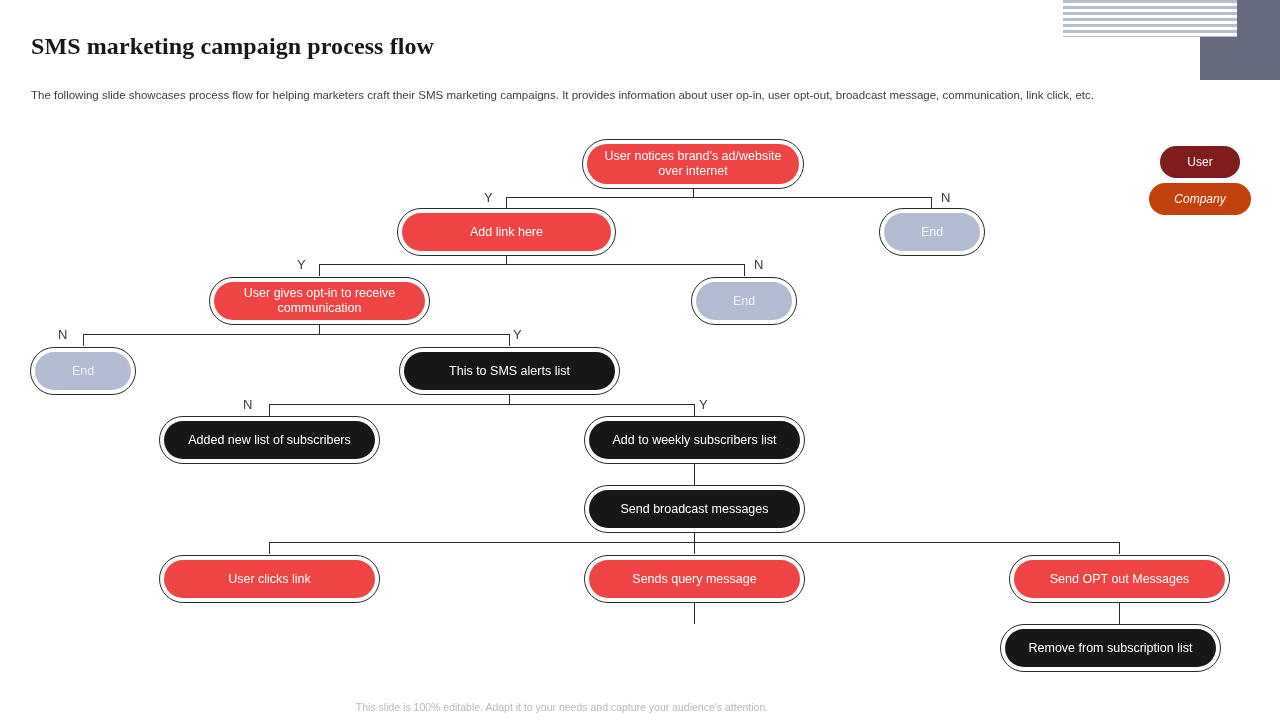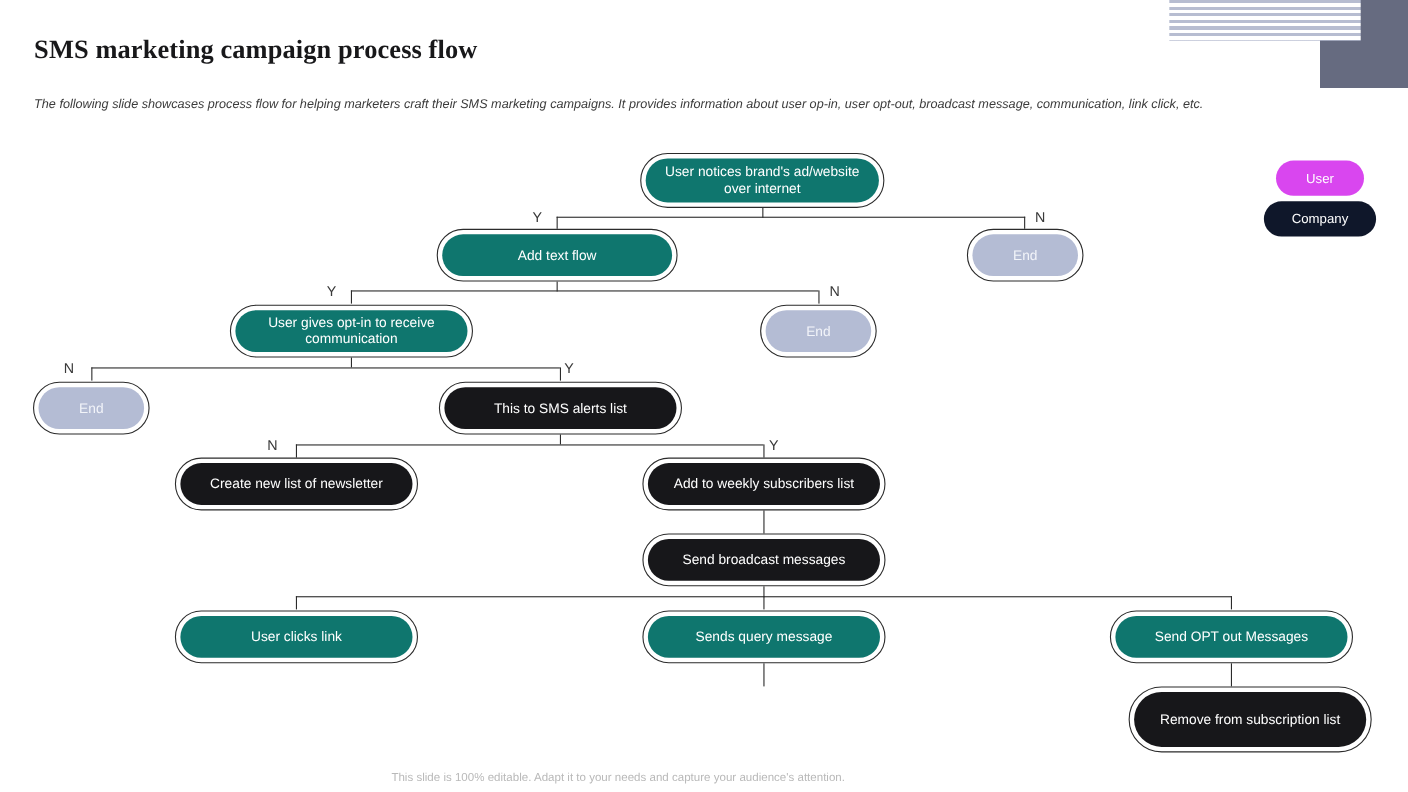"The following slide showcases process" .page-subtitle { font-style: italic -> none }
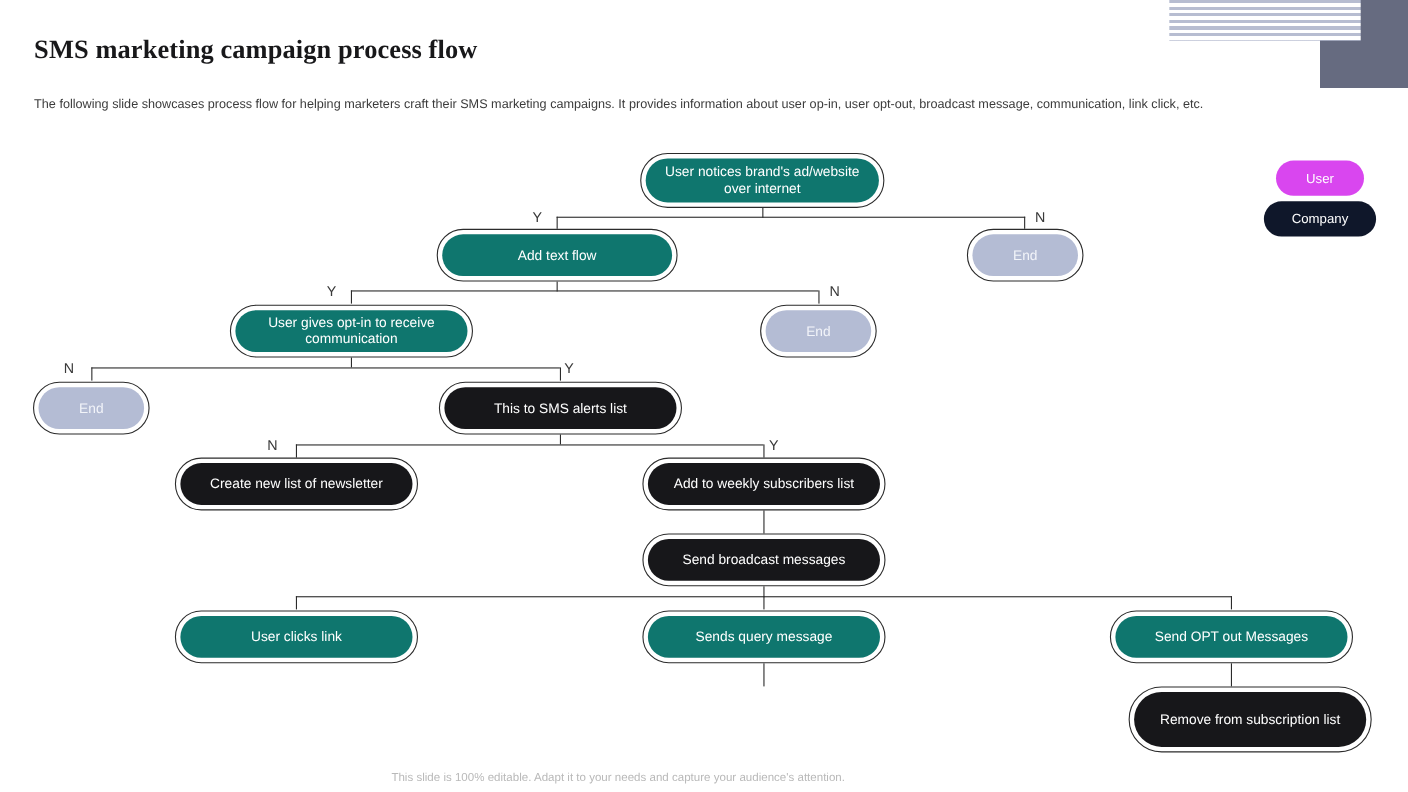"User notices brand's ad/website over" .node.blue .inner { background: #0f766e -> #ef4444 }
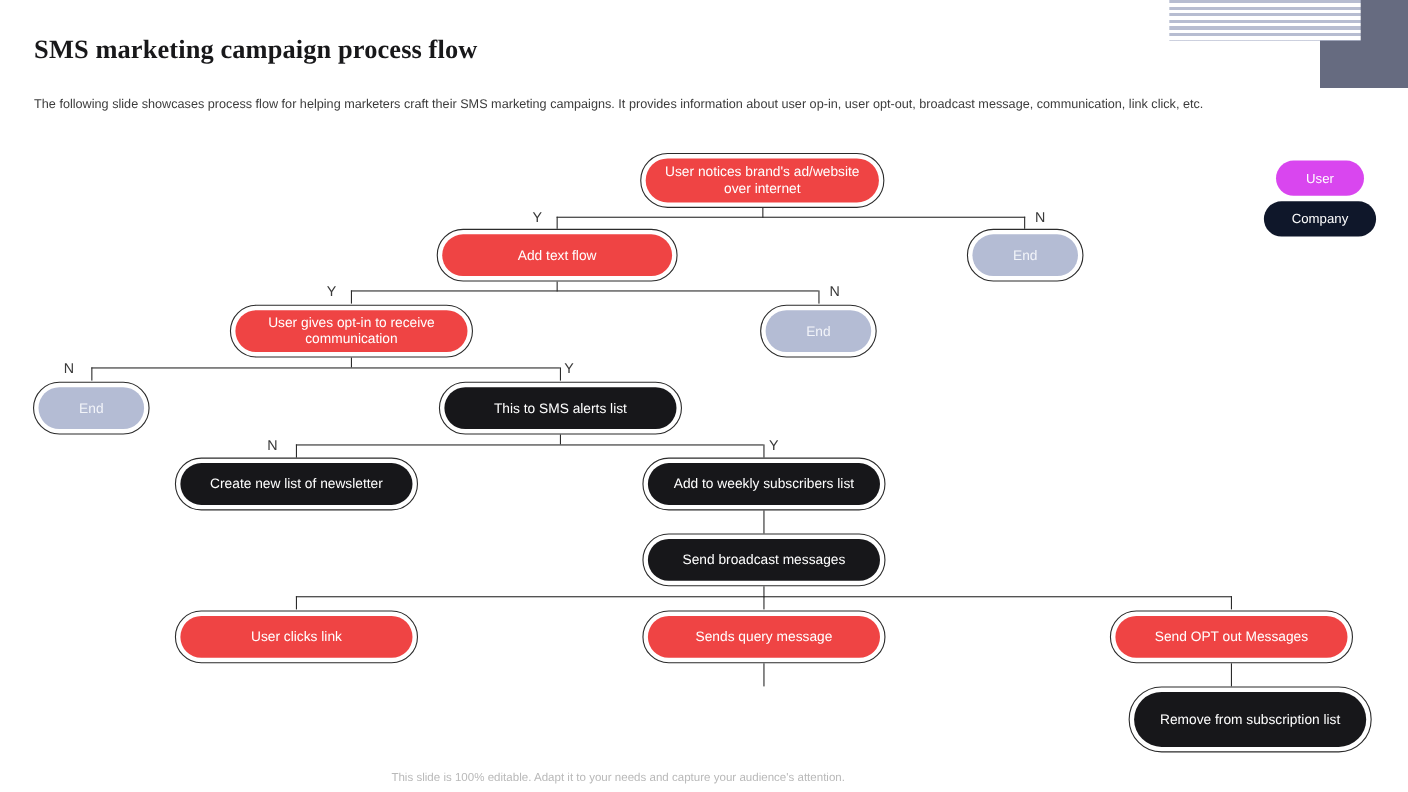"User" .legend-chip.user { background: #d946ef -> #7f1d1d }
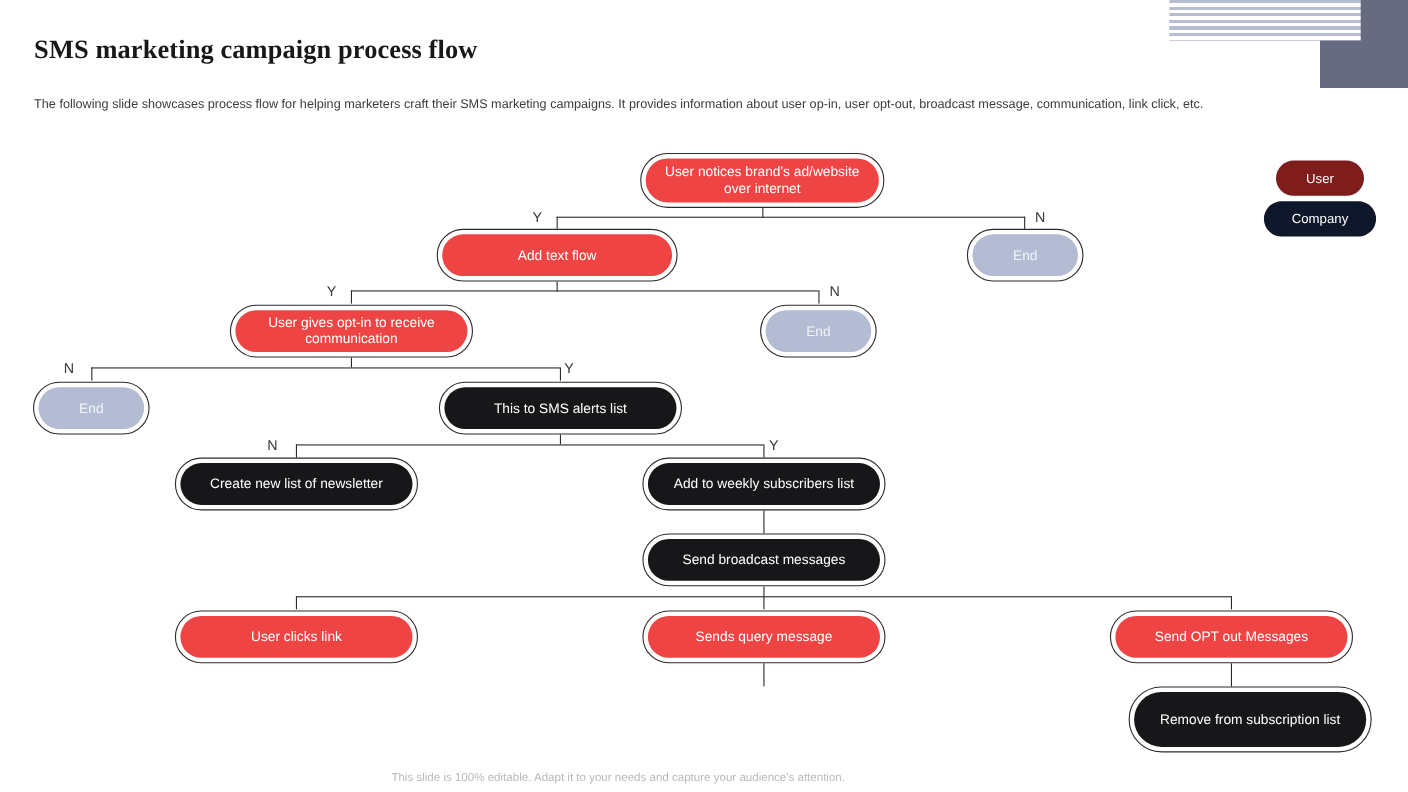"Company" .legend-chip.company { background: #0f172a -> #c2410c; font-style: none -> italic }
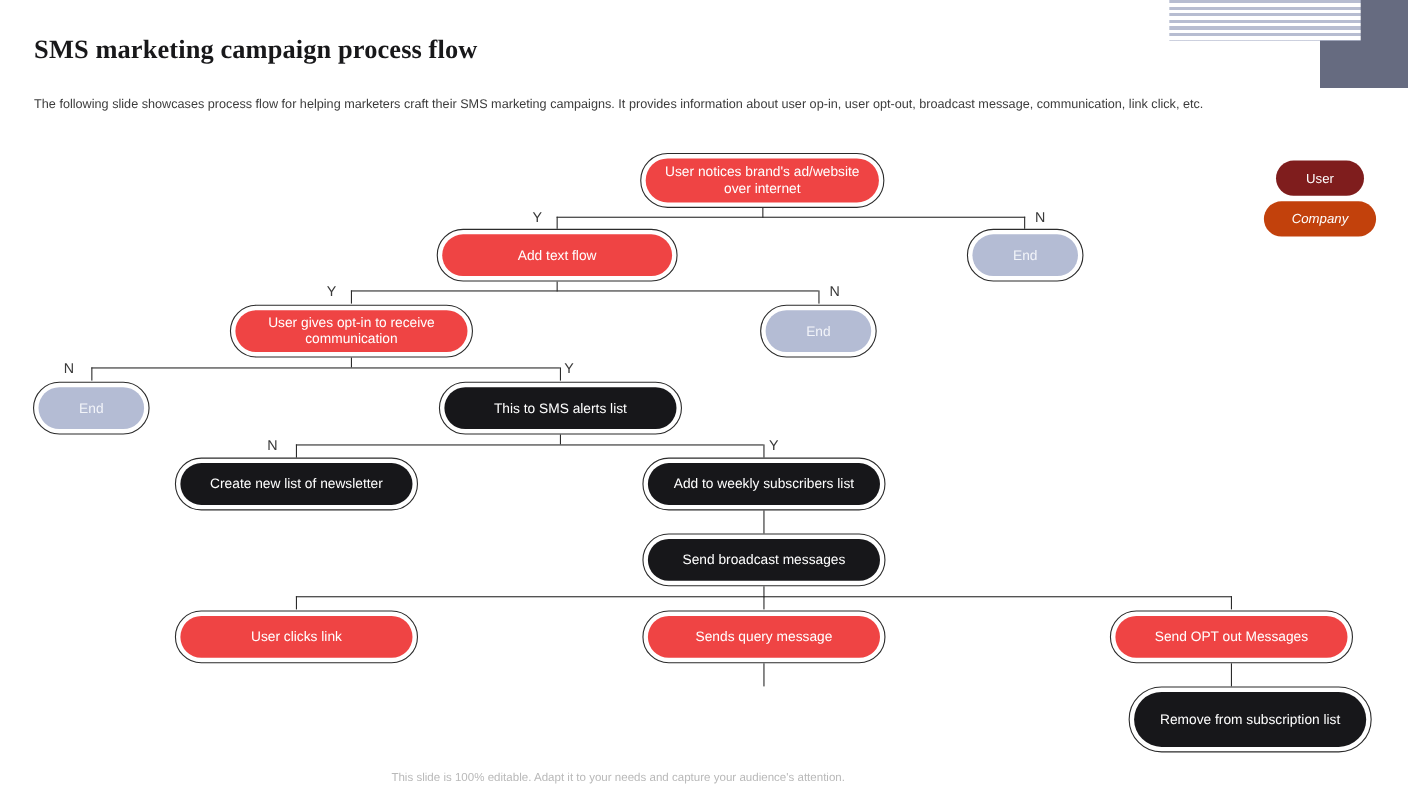"Add text flow" div.inner { text: text flow -> link here }
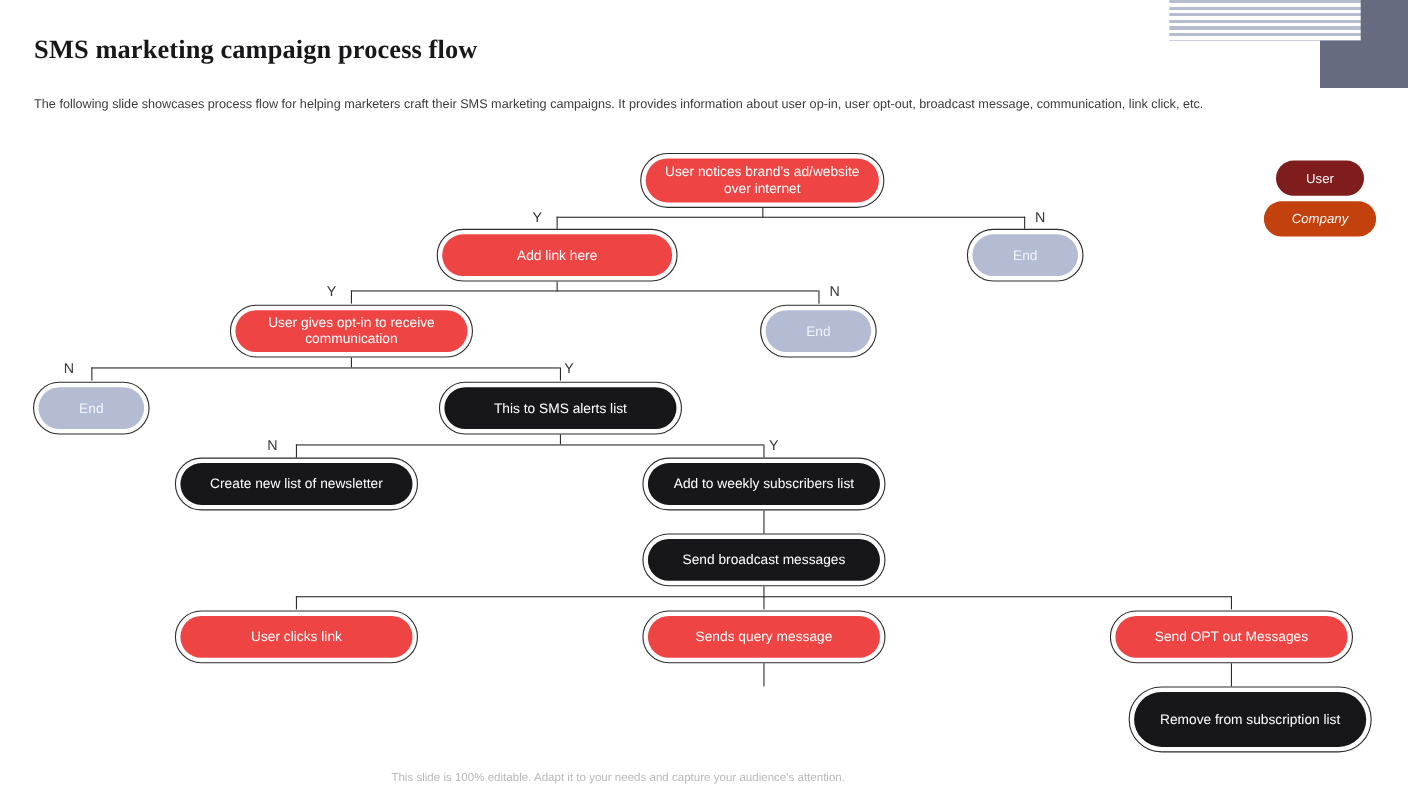"Create new list of newsletter" div.inner { text: Create new list of newsletter -> Added new list of subscribers }
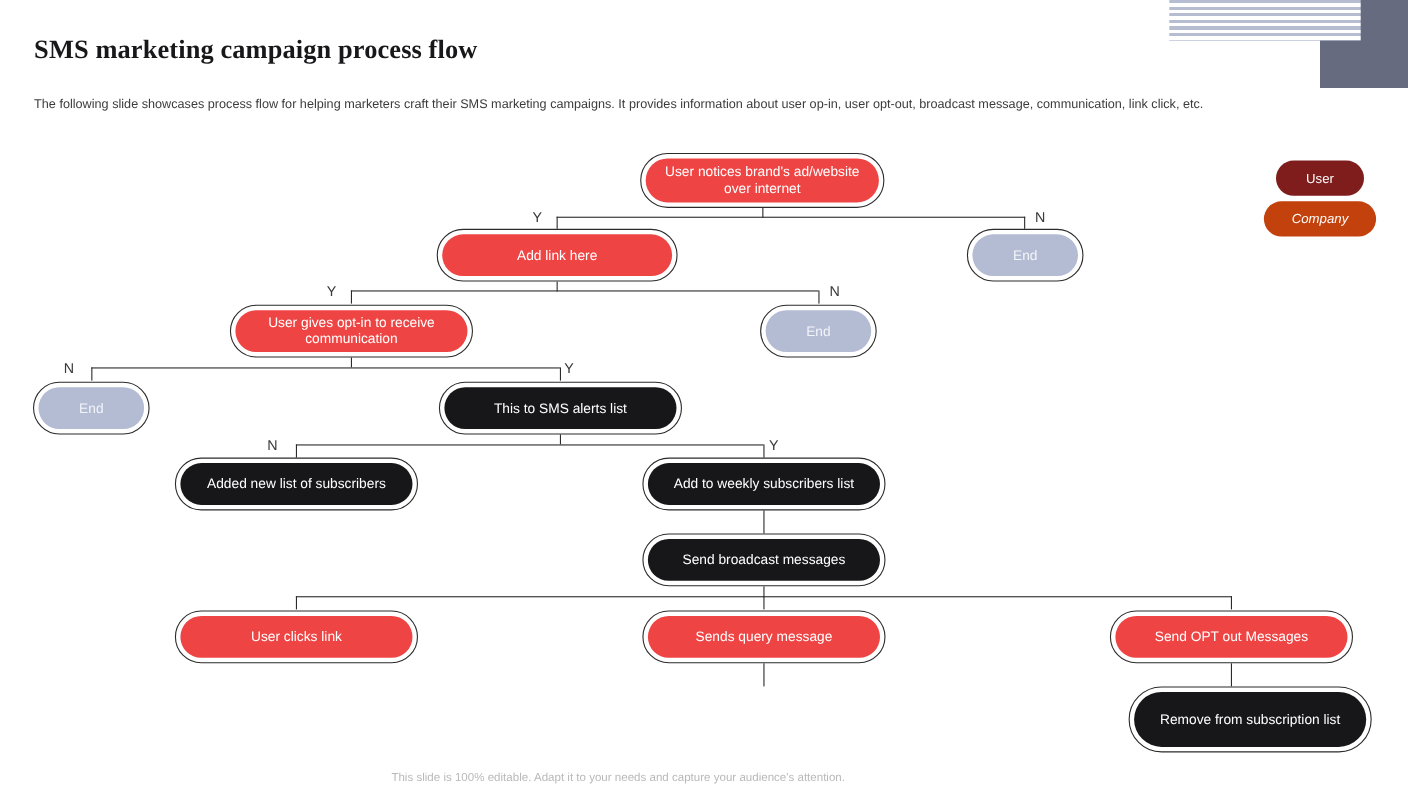"Remove from subscription list" div.node { height: 60px -> 48px; left: 1026px -> 1000px }
